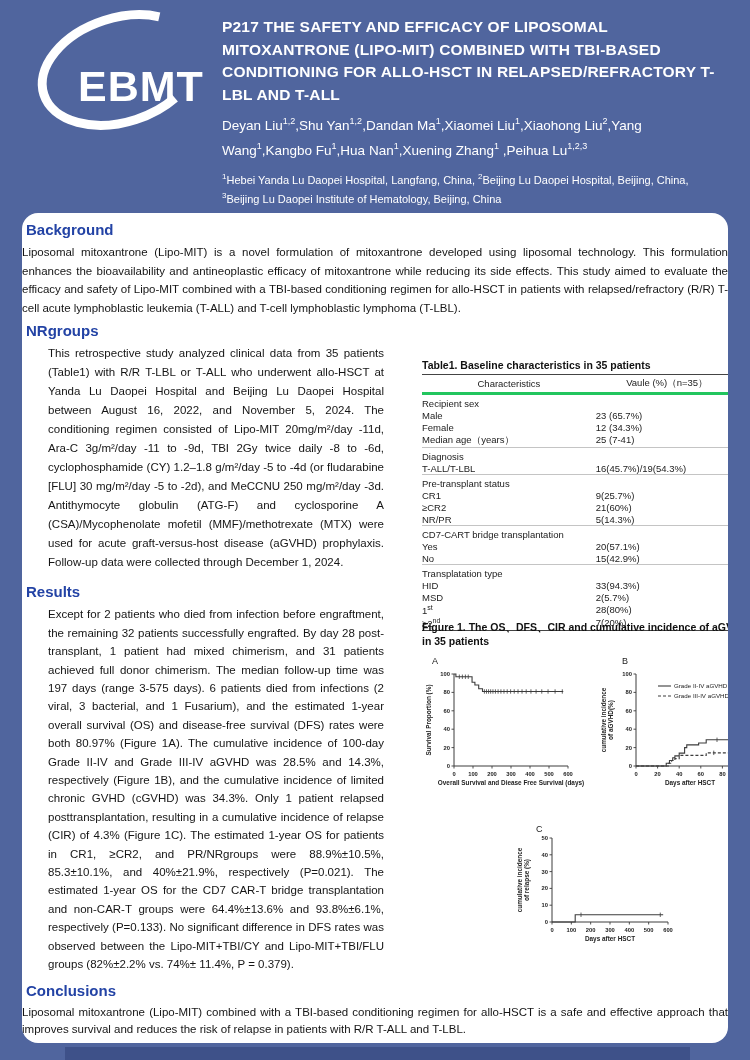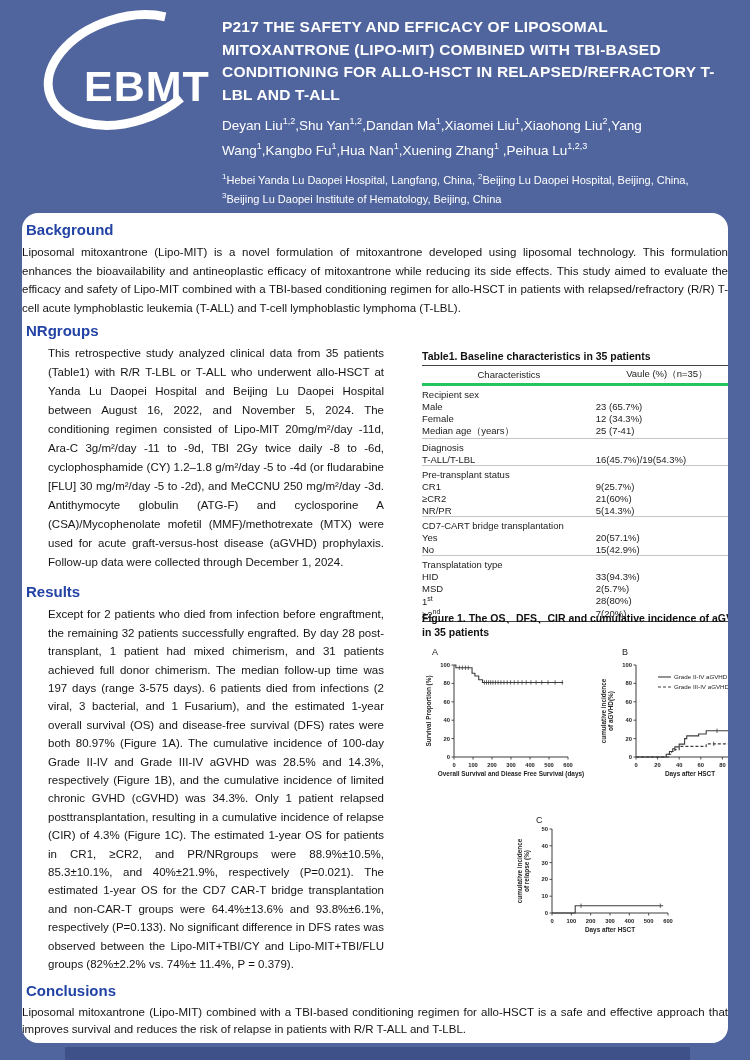"EBMT" .logo { left: 26px -> 20px }
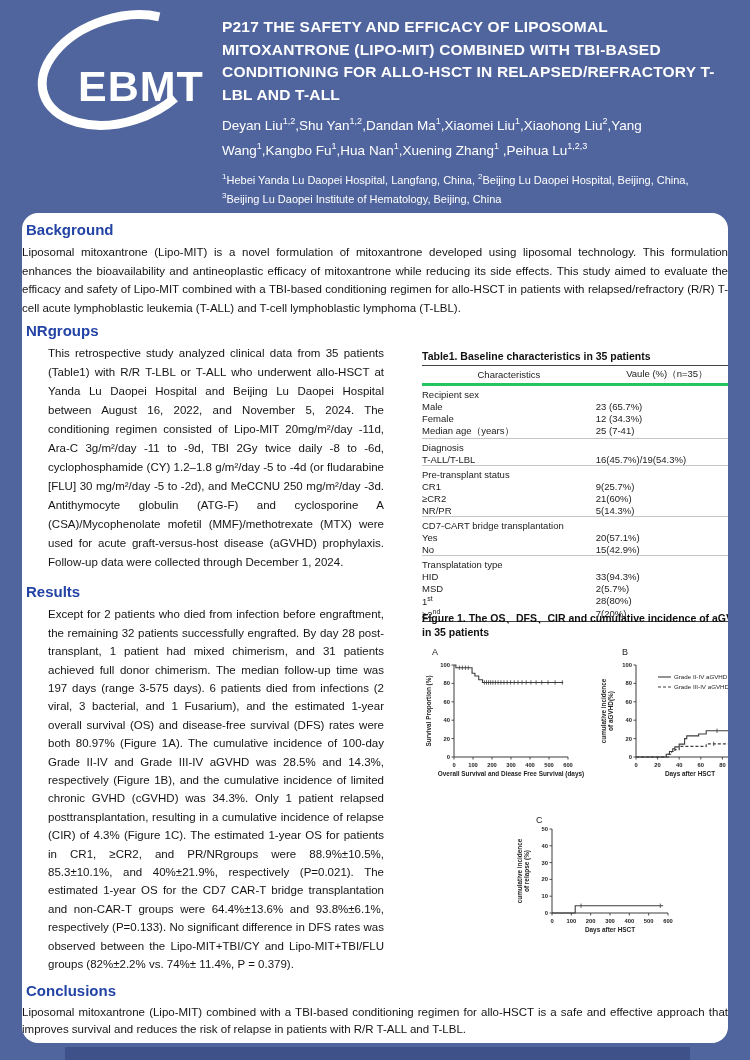"Table1. Baseline characteristics in 35" .colR { top: 5px -> 14px }
